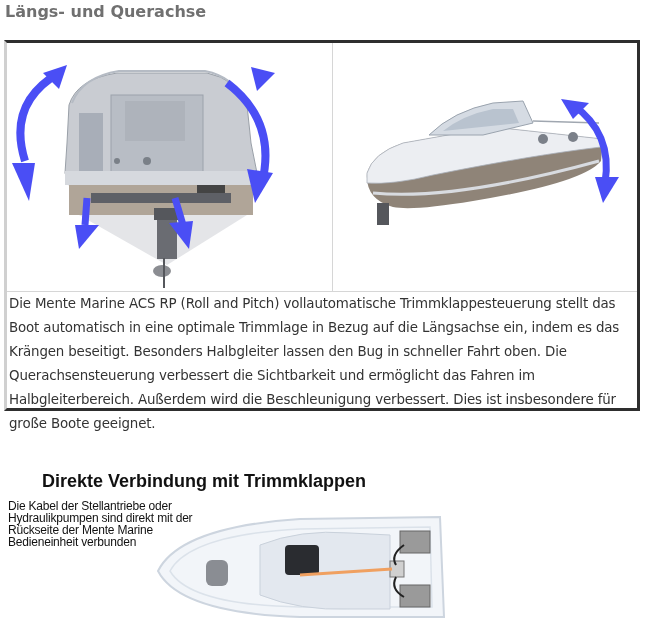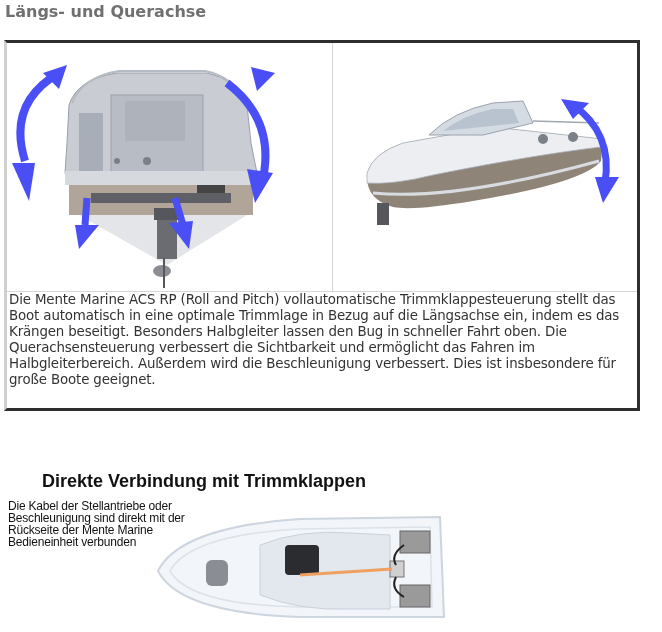"Die Mente Marine ACS RP" .desc-cell { line-height: 16px -> 24px }
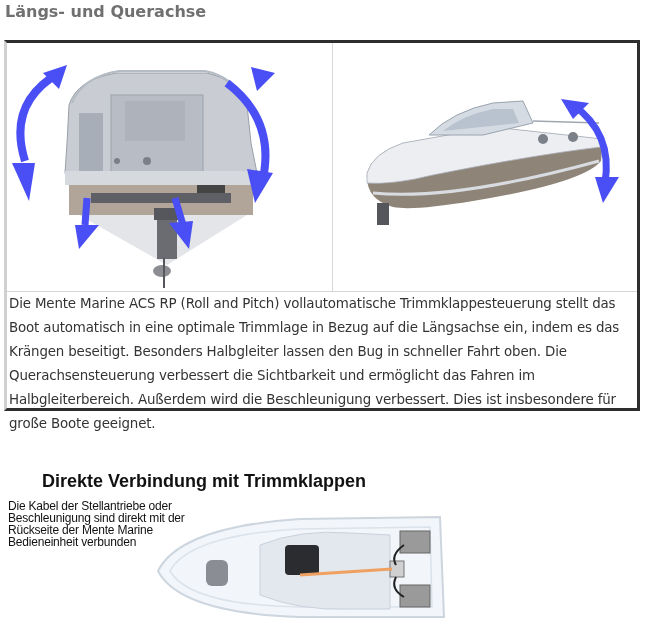"Die Kabel der Stellantriebe oder" div.diagram-caption { text: Beschleunigung -> Hydraulikpumpen }
